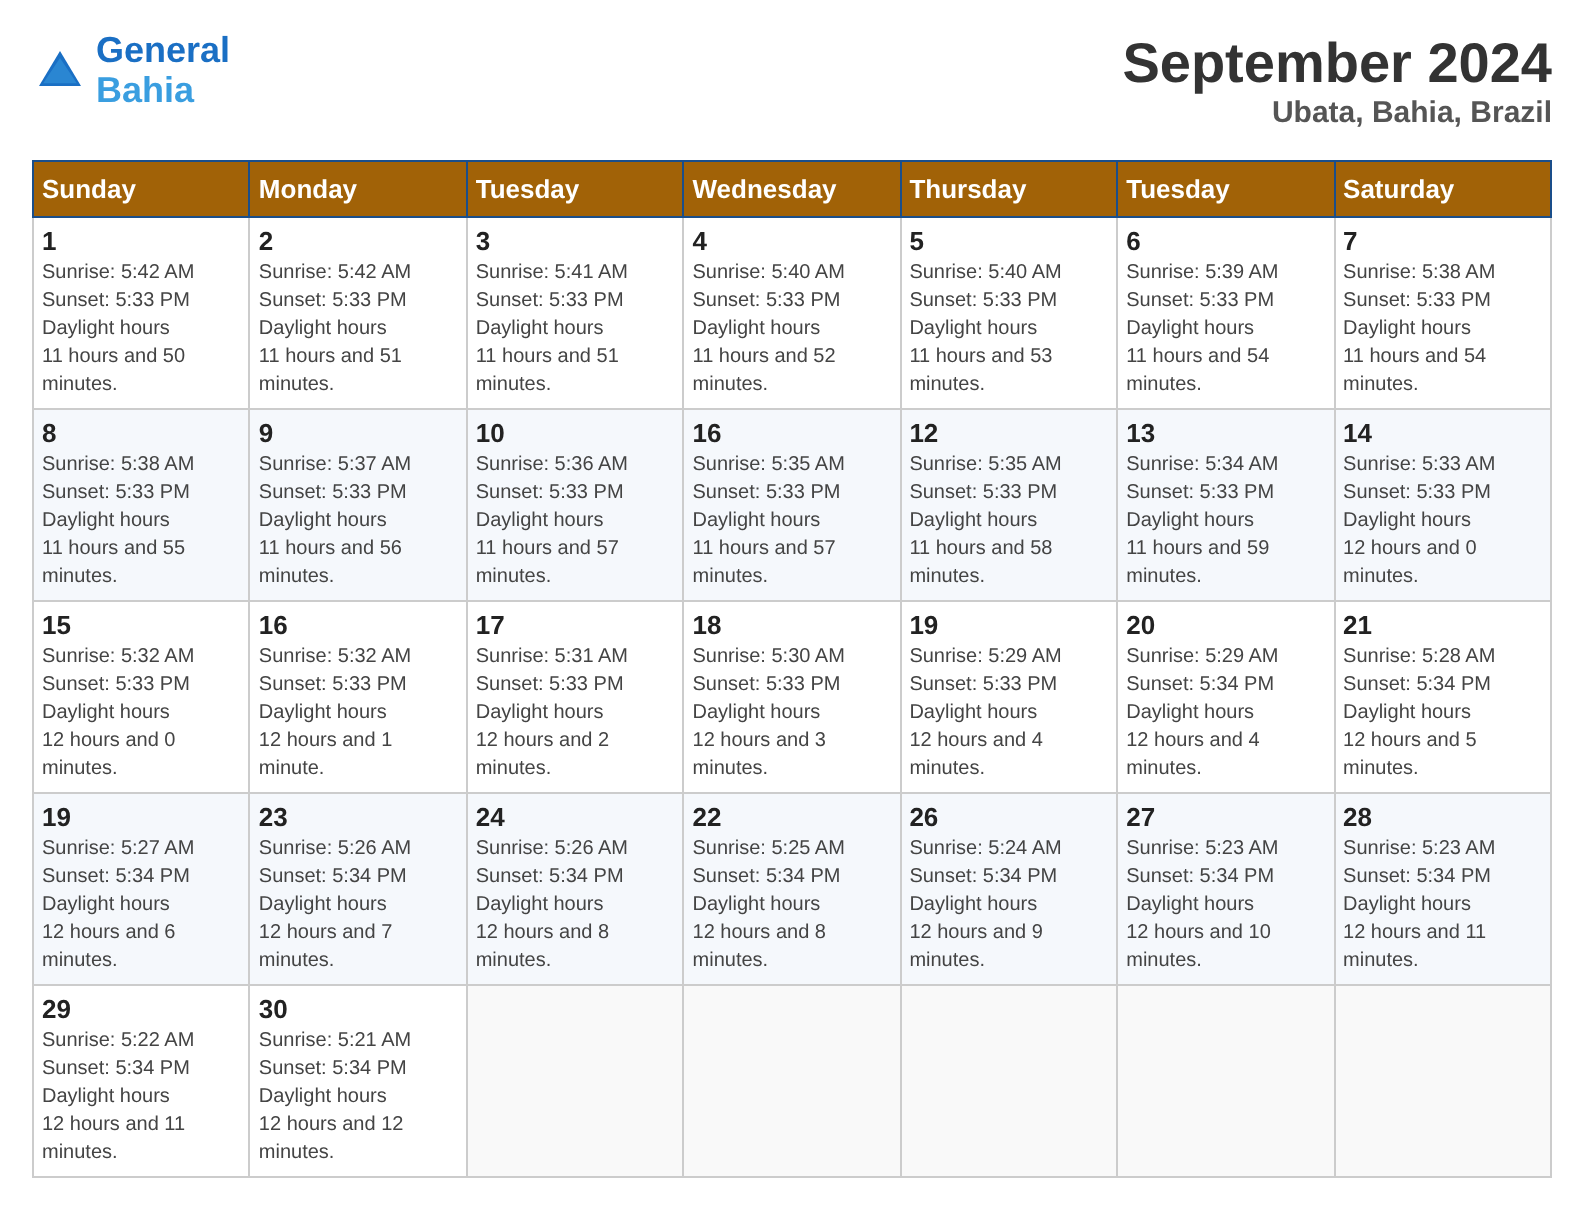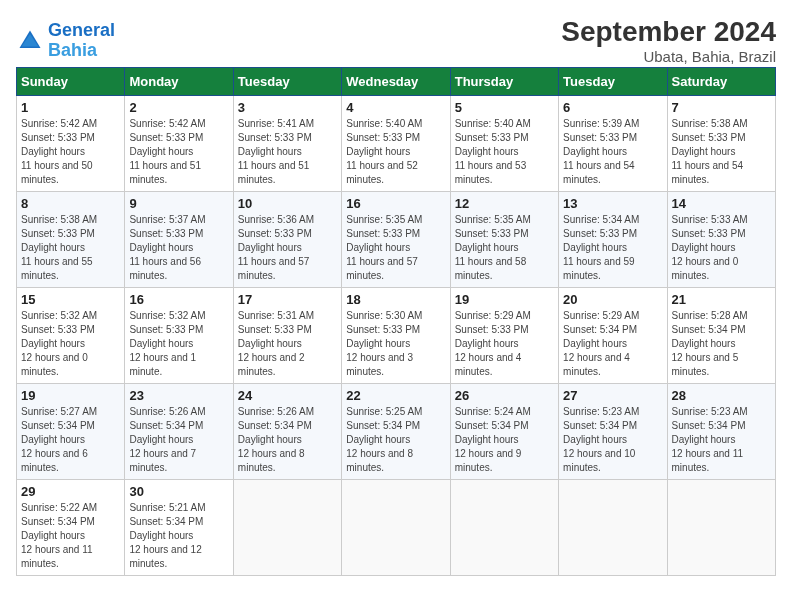"General" .header { align-items: center -> flex-start; margin-bottom: 2px -> 15px }
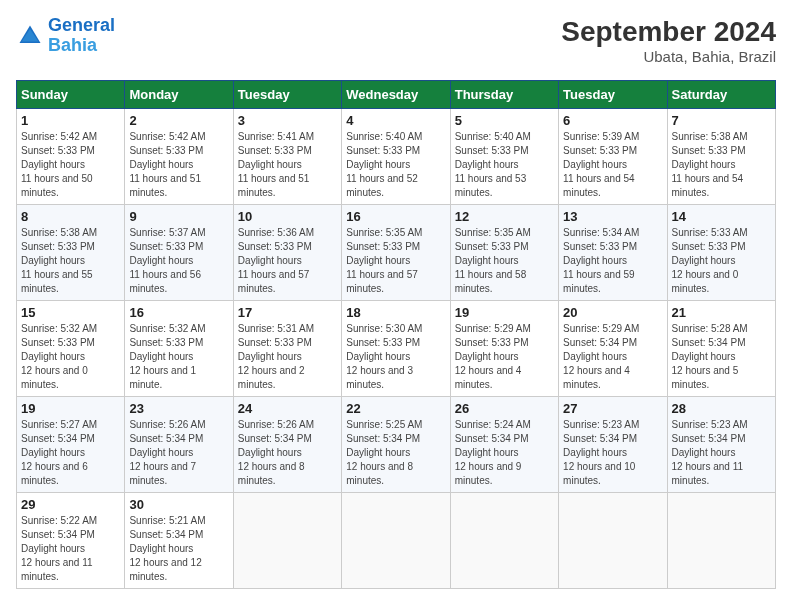"Ubata, Bahia, Brazil" .subtitle { font-weight: none -> bold }
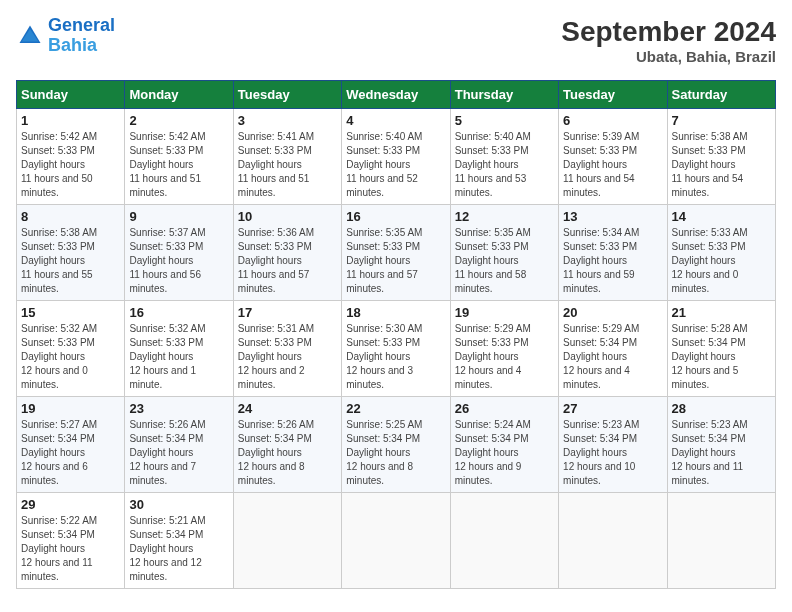"Sunday" thead tr th { background: #15803d -> #a16207 }
